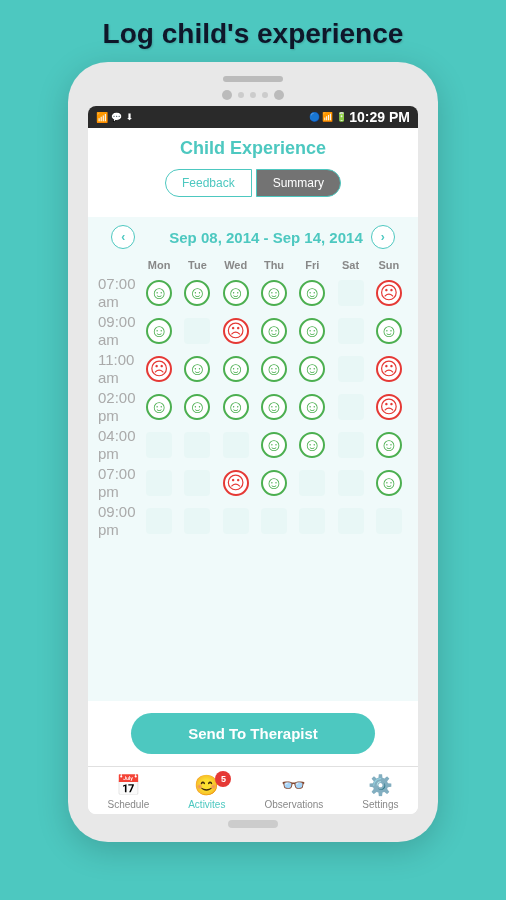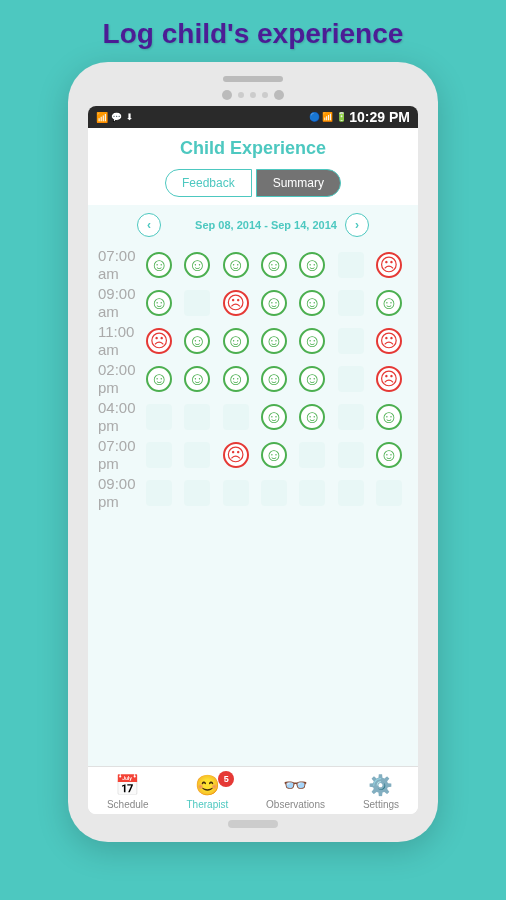"Log child's experience" .top-title { color: #4c1d95 -> #0f172a }
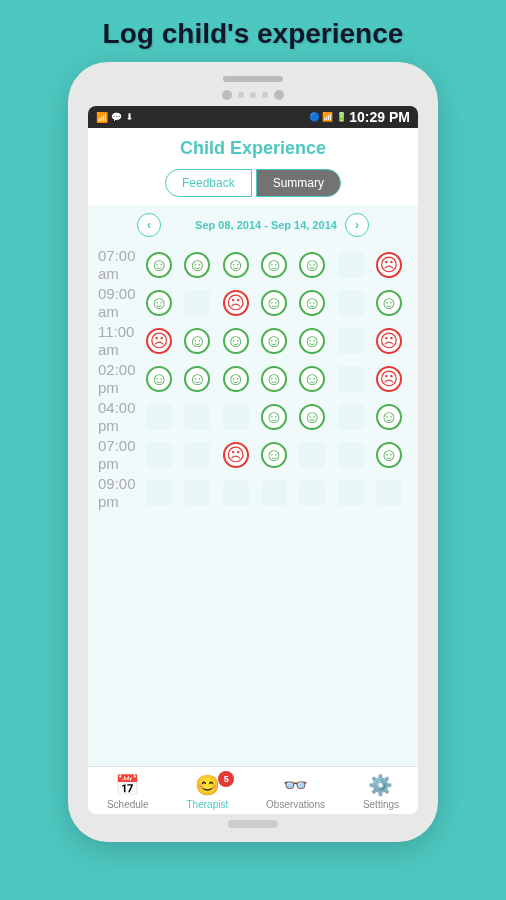"Child Experience" .app-header { padding: 10px 0 8px -> 10px 0 20px }
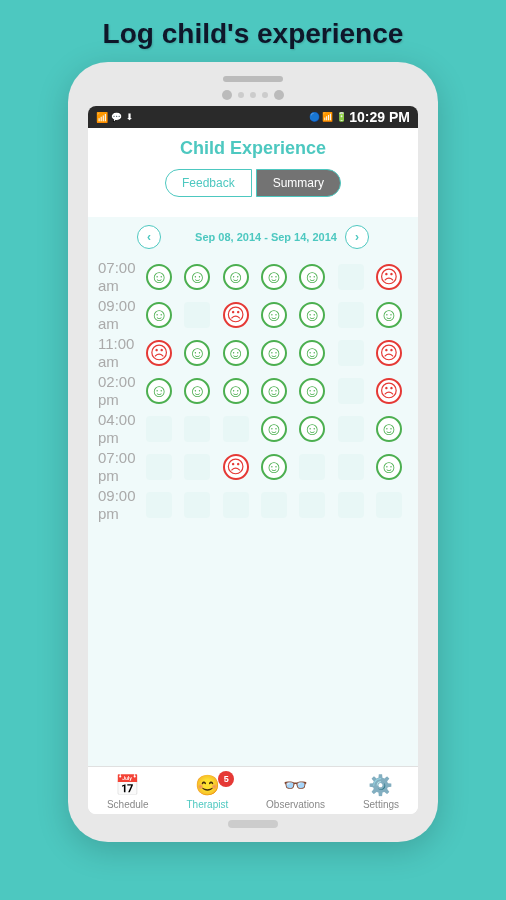"Sep 08, 2014 - Sep" .date-range-text { font-size: 11px -> 15px }
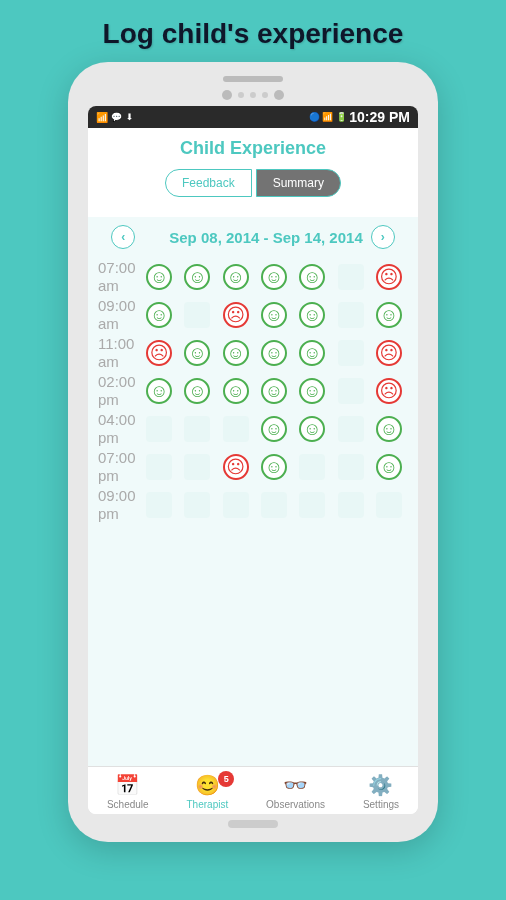"Mon" div.grid-header { html: none -> <div> <div></div> <div>Mon</div> <div>Tue</div> <div>Wed</div> <div>Thu</div> <div>Fri</div> <div>Sat</div> <div>Sun</div> </div> }
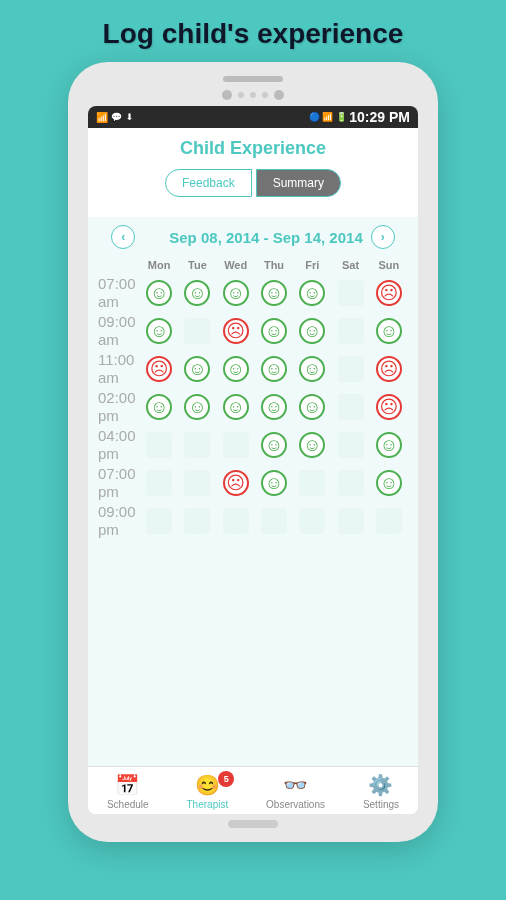"Send To Therapist" div.send-btn-area { html: none -> <div> <button>Send To Therapist</button> </div> }
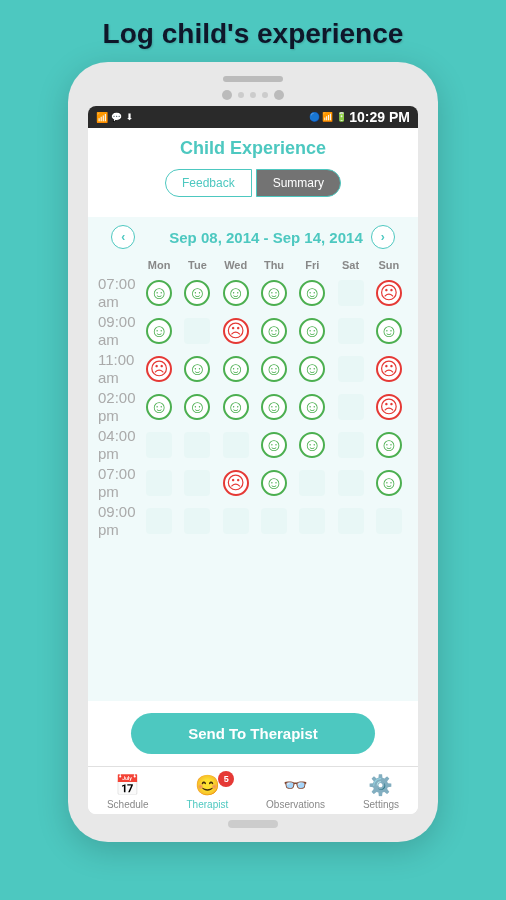"Therapist" span { text: Therapist -> Activites }
